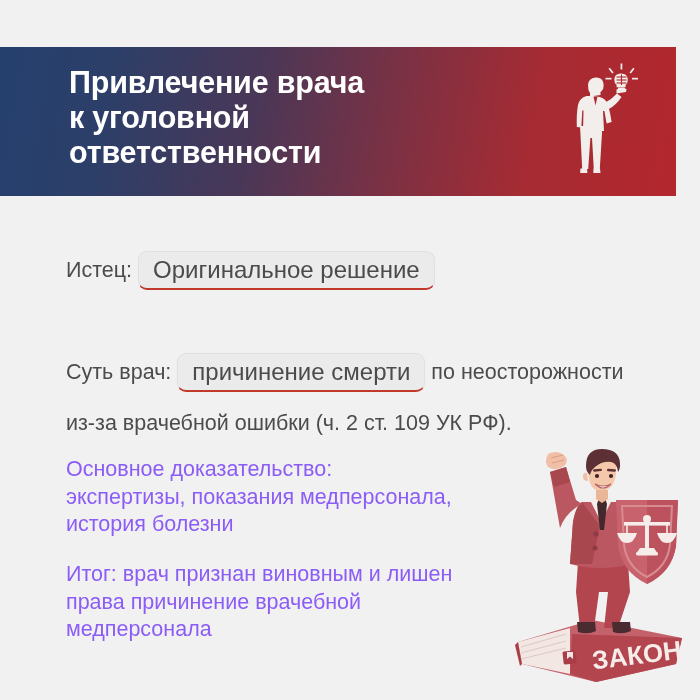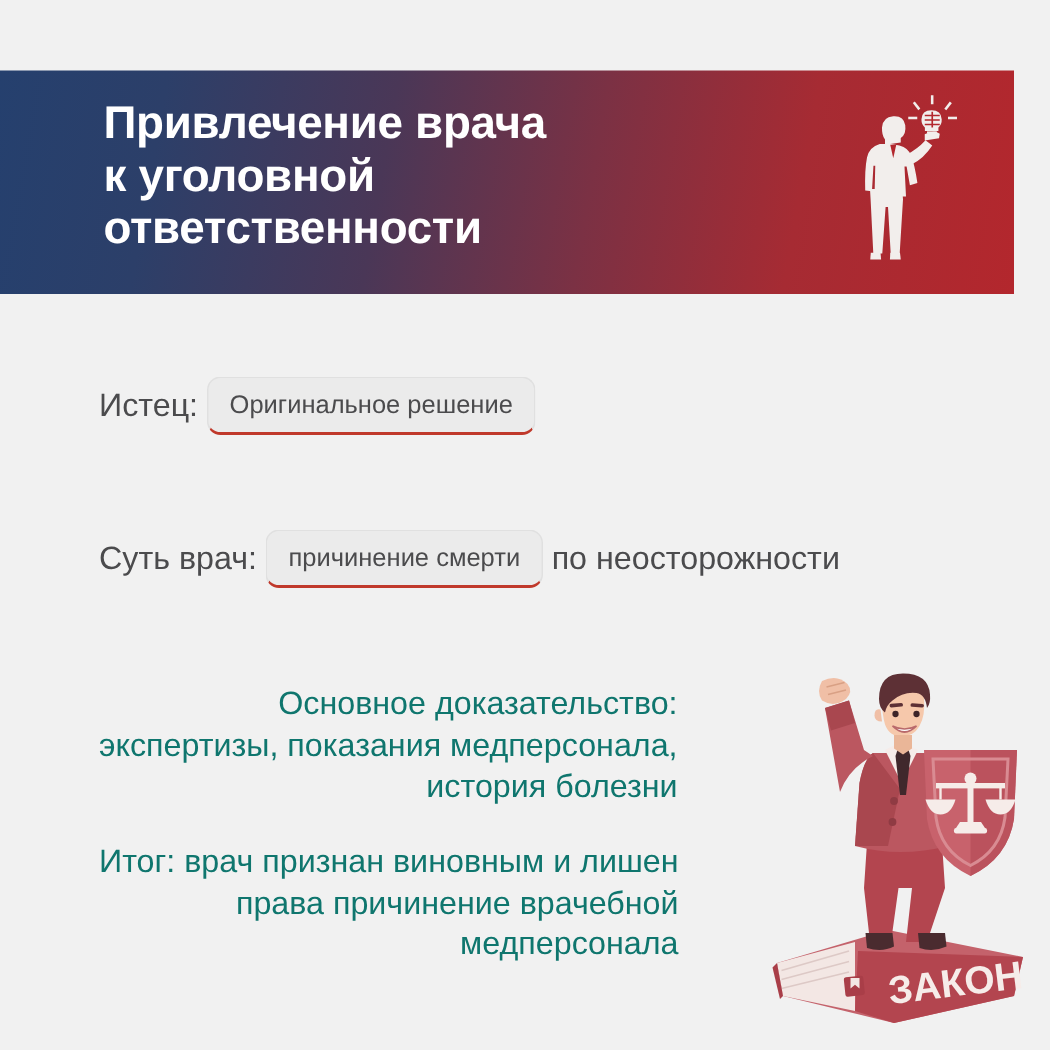"Оригинальное решение" .chip { font-size: 17px -> 24px }
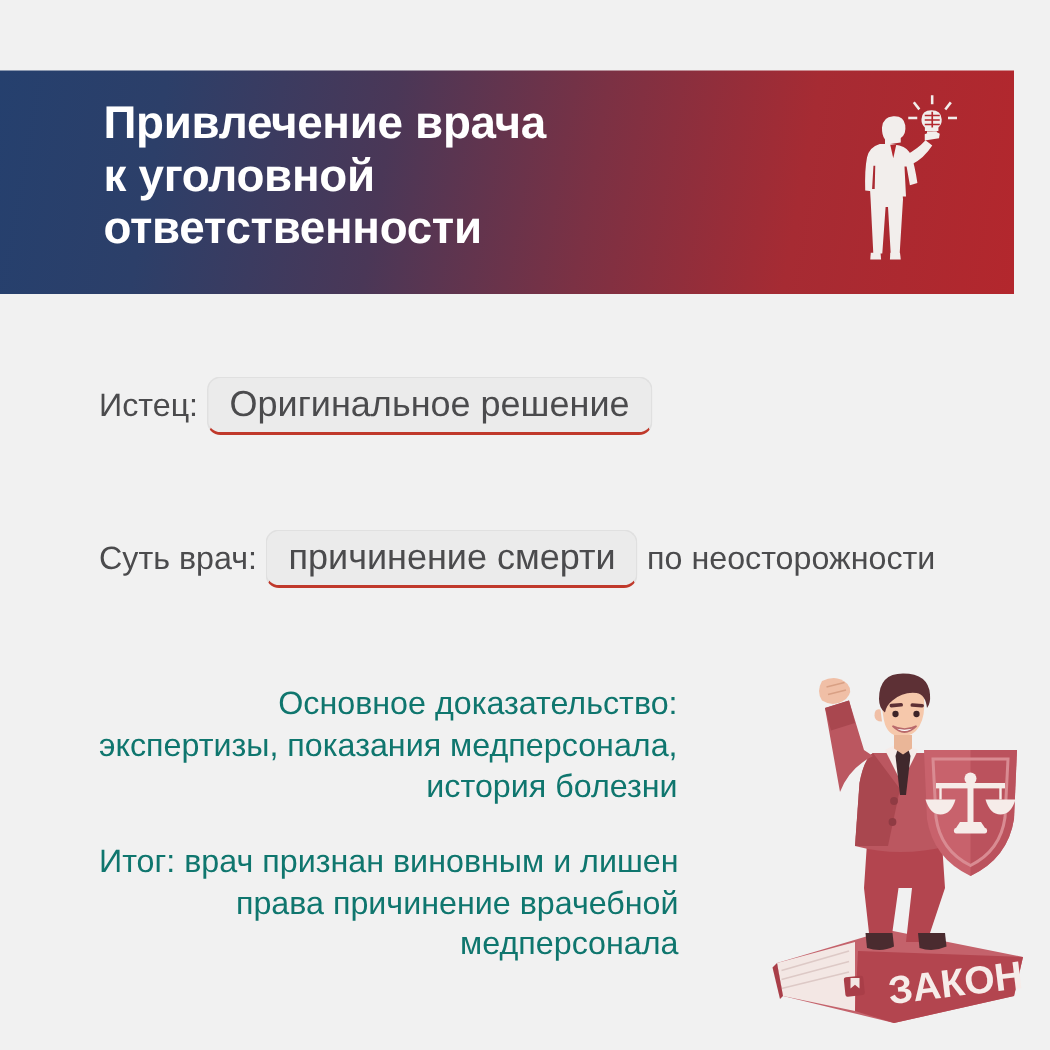"из-за врачебной ошибки (ч. 2" div.txt-row { html: none -> <div>из-за врачебной ошибки (ч. 2 ст. 109 УК РФ).</div> }
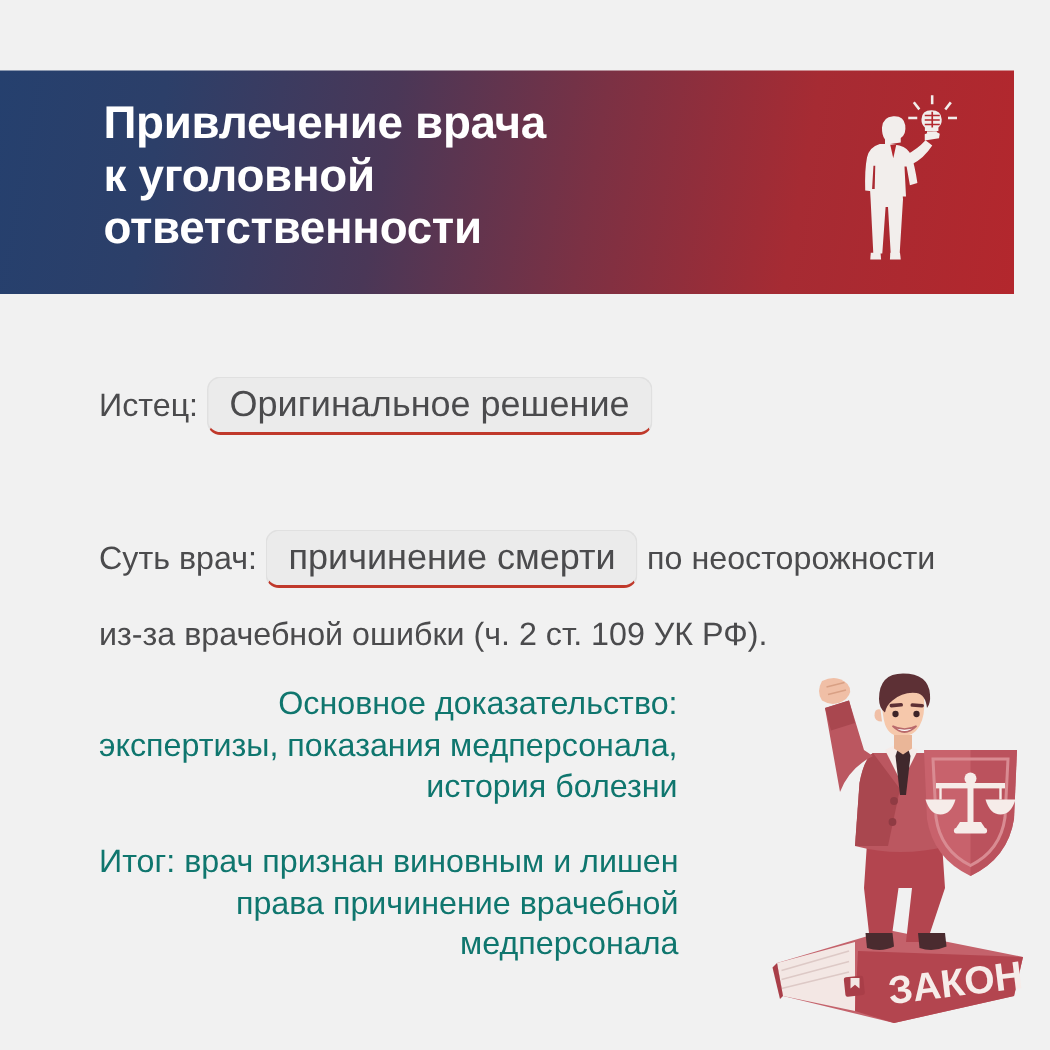"Основное доказательство:" .block { color: #0f766e -> #8b5cf6; text-align: right -> none }
